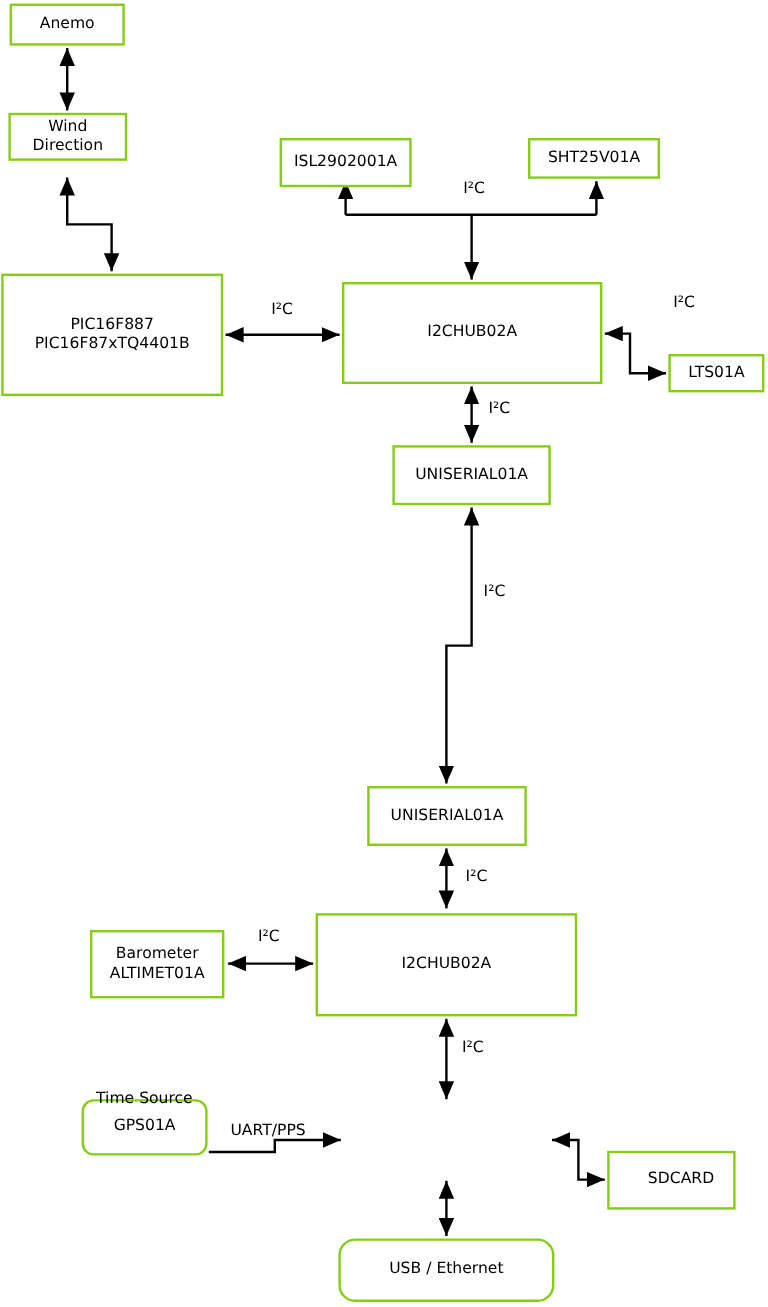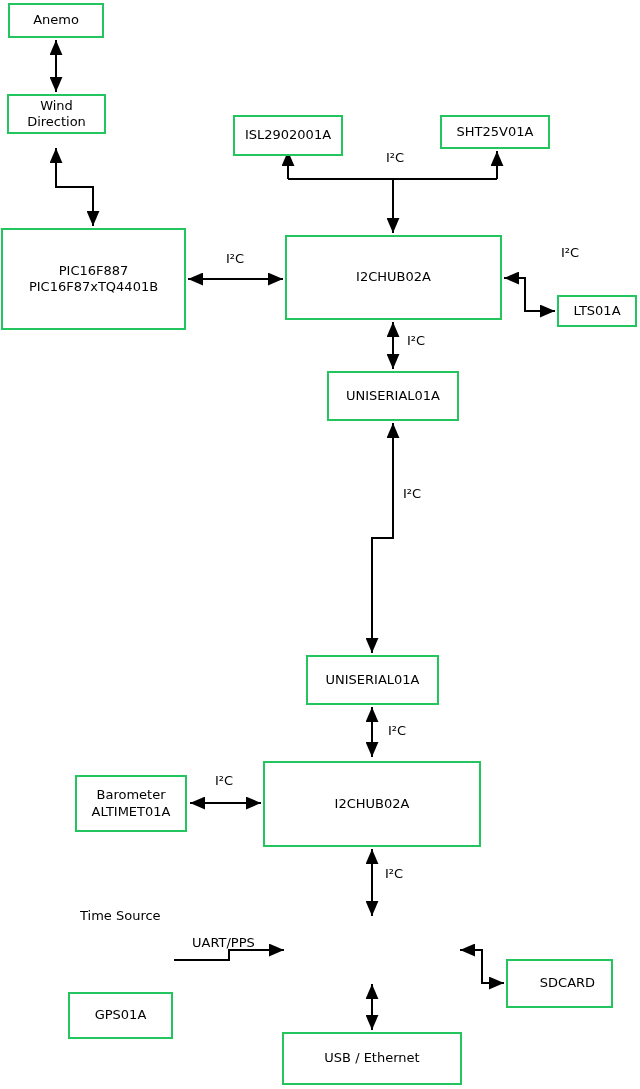"Anemo" .node { border: 2px solid #22c55e -> 2px solid #84cc16 }
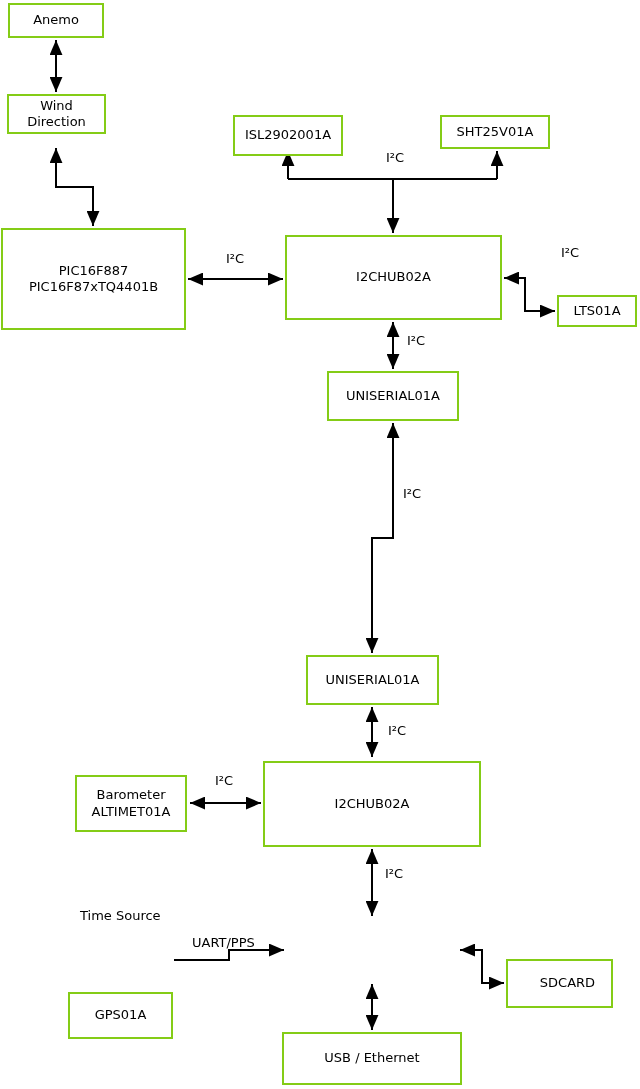"GPS01A" div.node { border-radius: none -> 10px; top: 992px -> 916px }
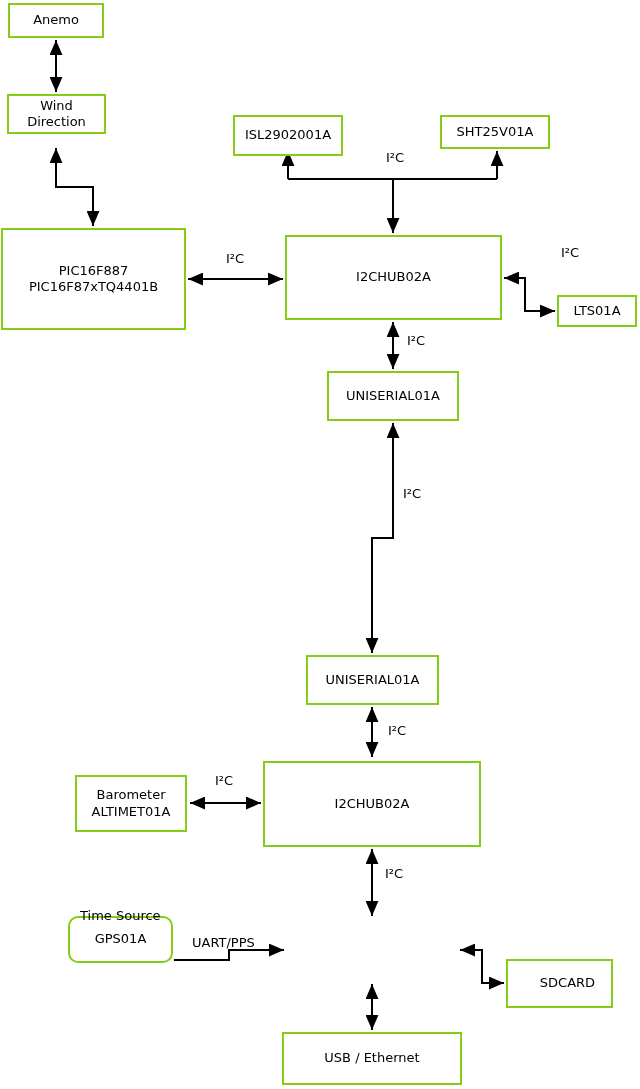"USB / Ethernet" div.node { border-radius: none -> 14px }
